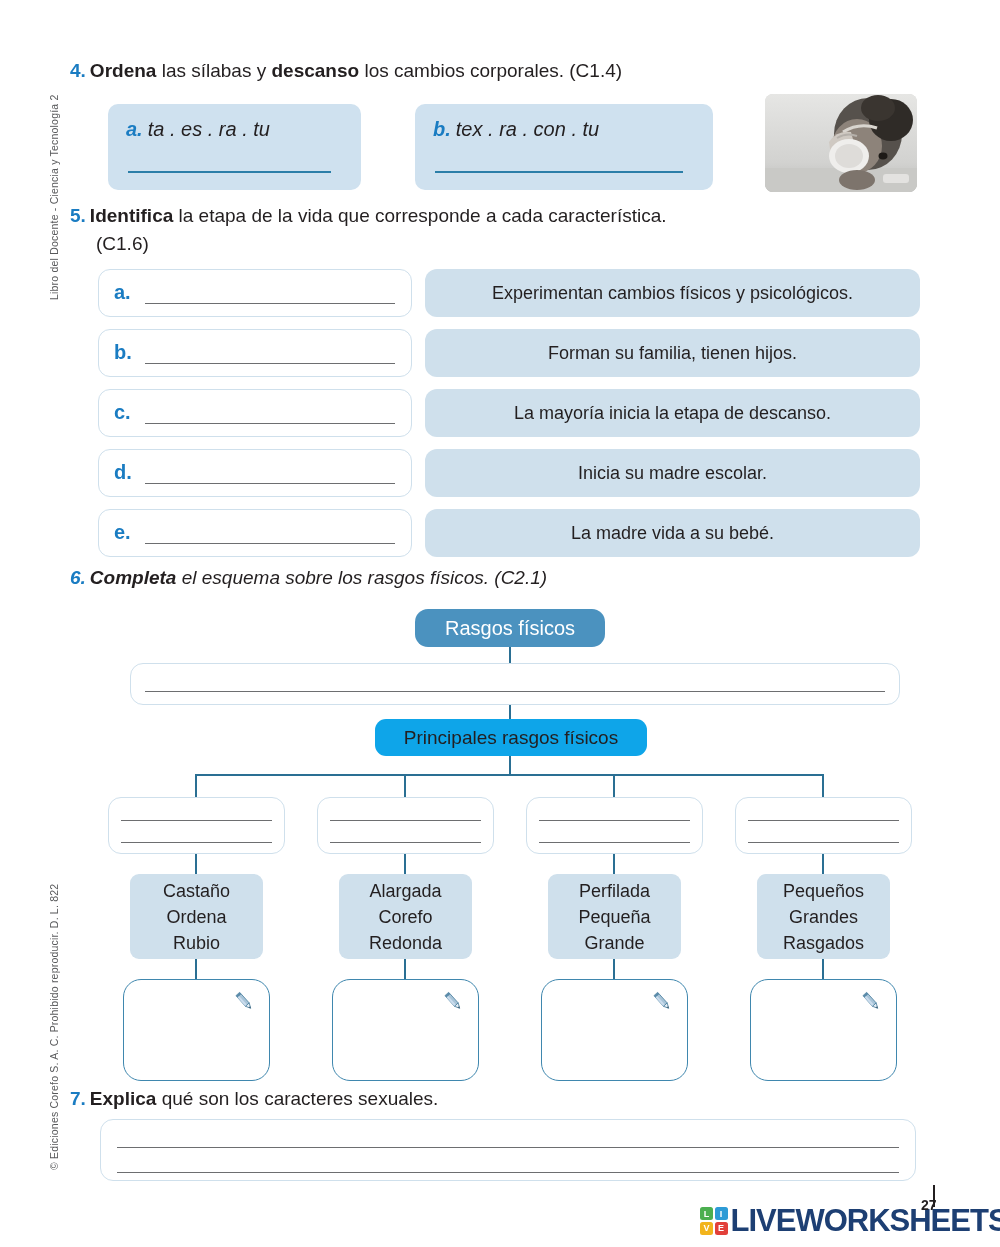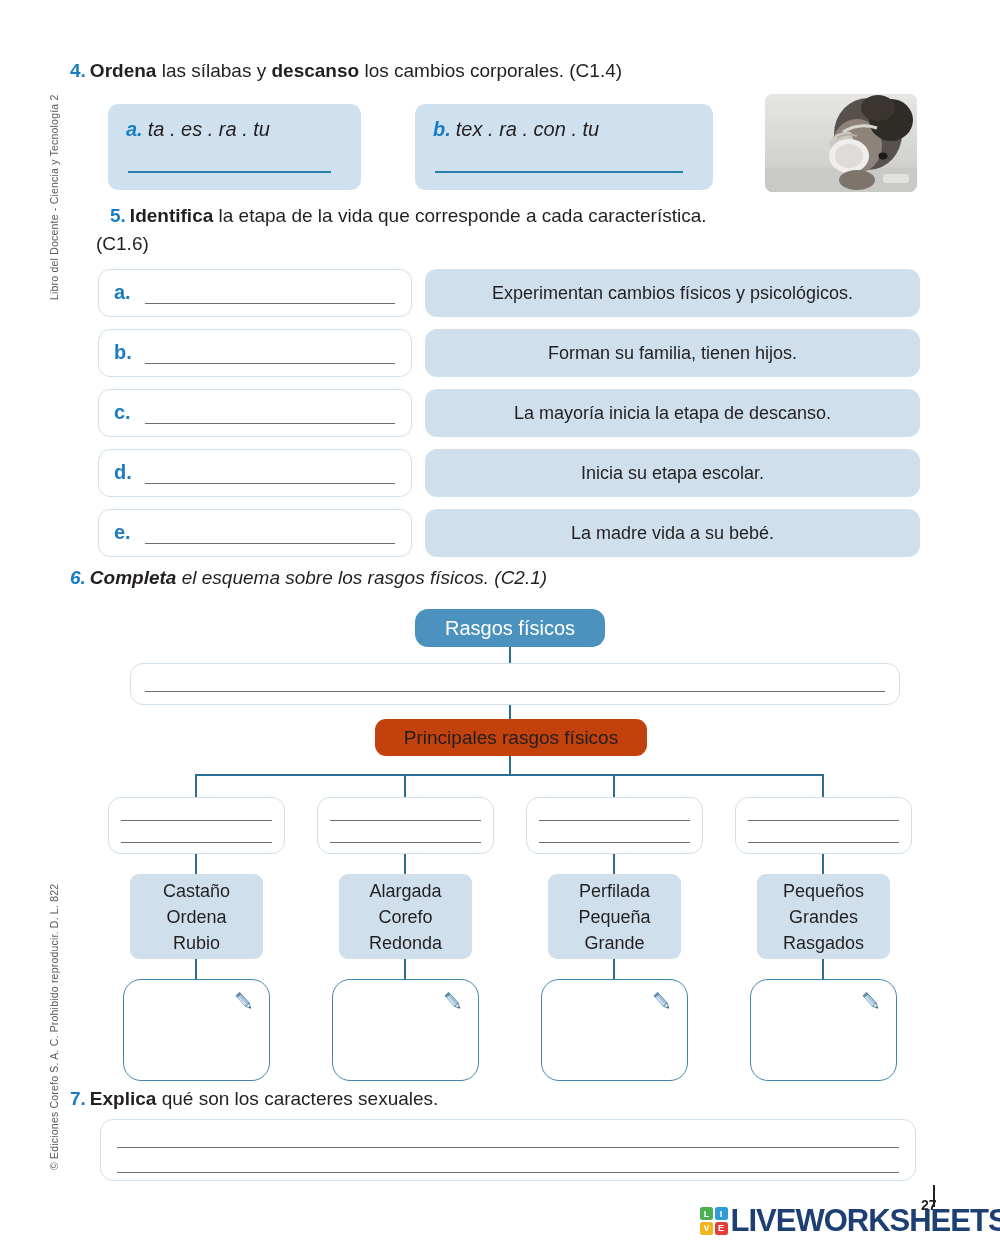"5. Identifica la etapa de" div.q { margin-left: 40px -> none }
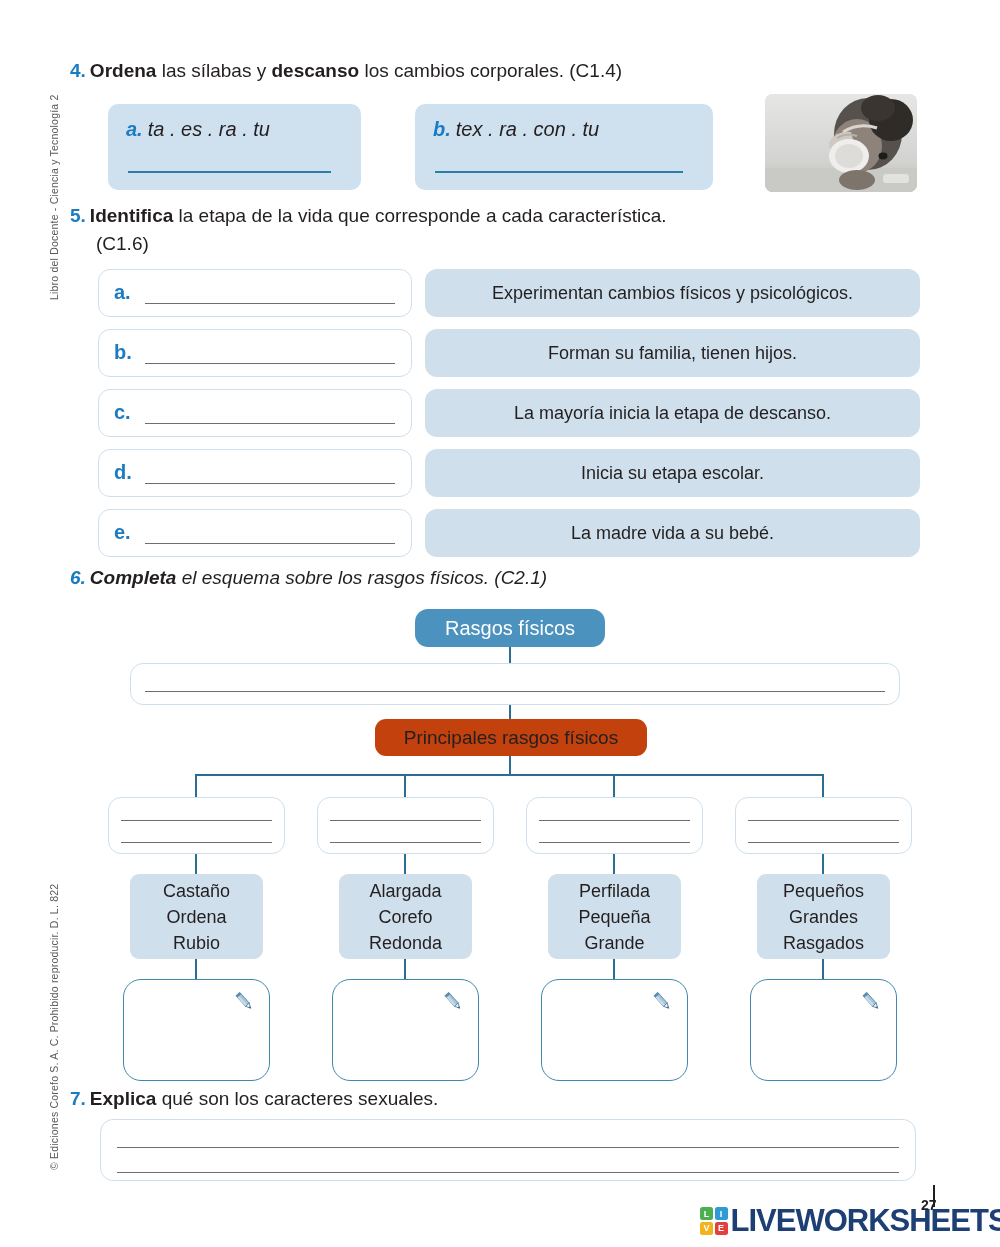"Inicia su etapa escolar." div.desc-pill { text: etapa -> madre }
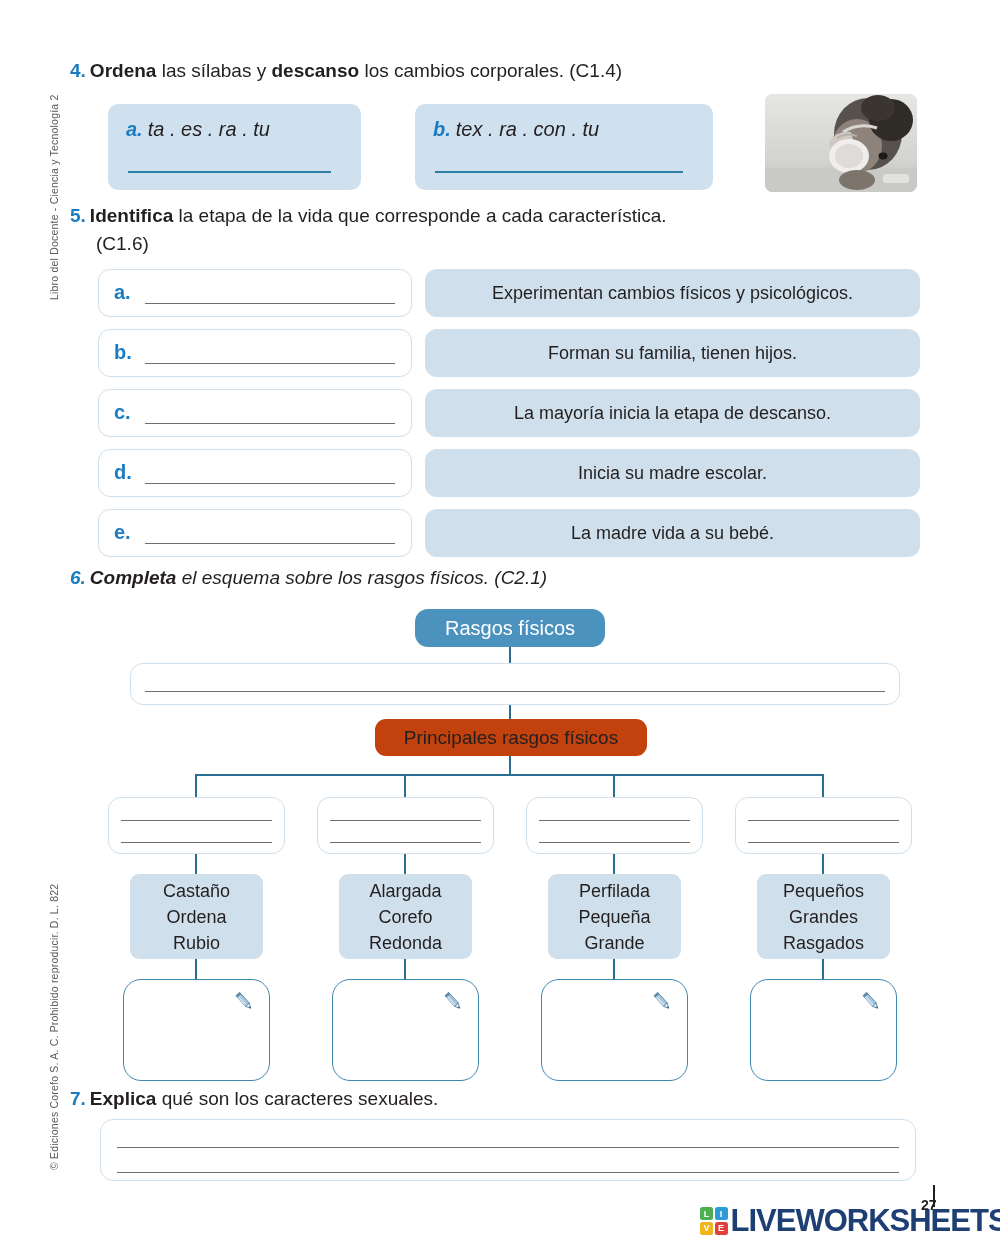"Principales rasgos físicos" .node-light { background: #c2410c -> #0ea5e9 }
